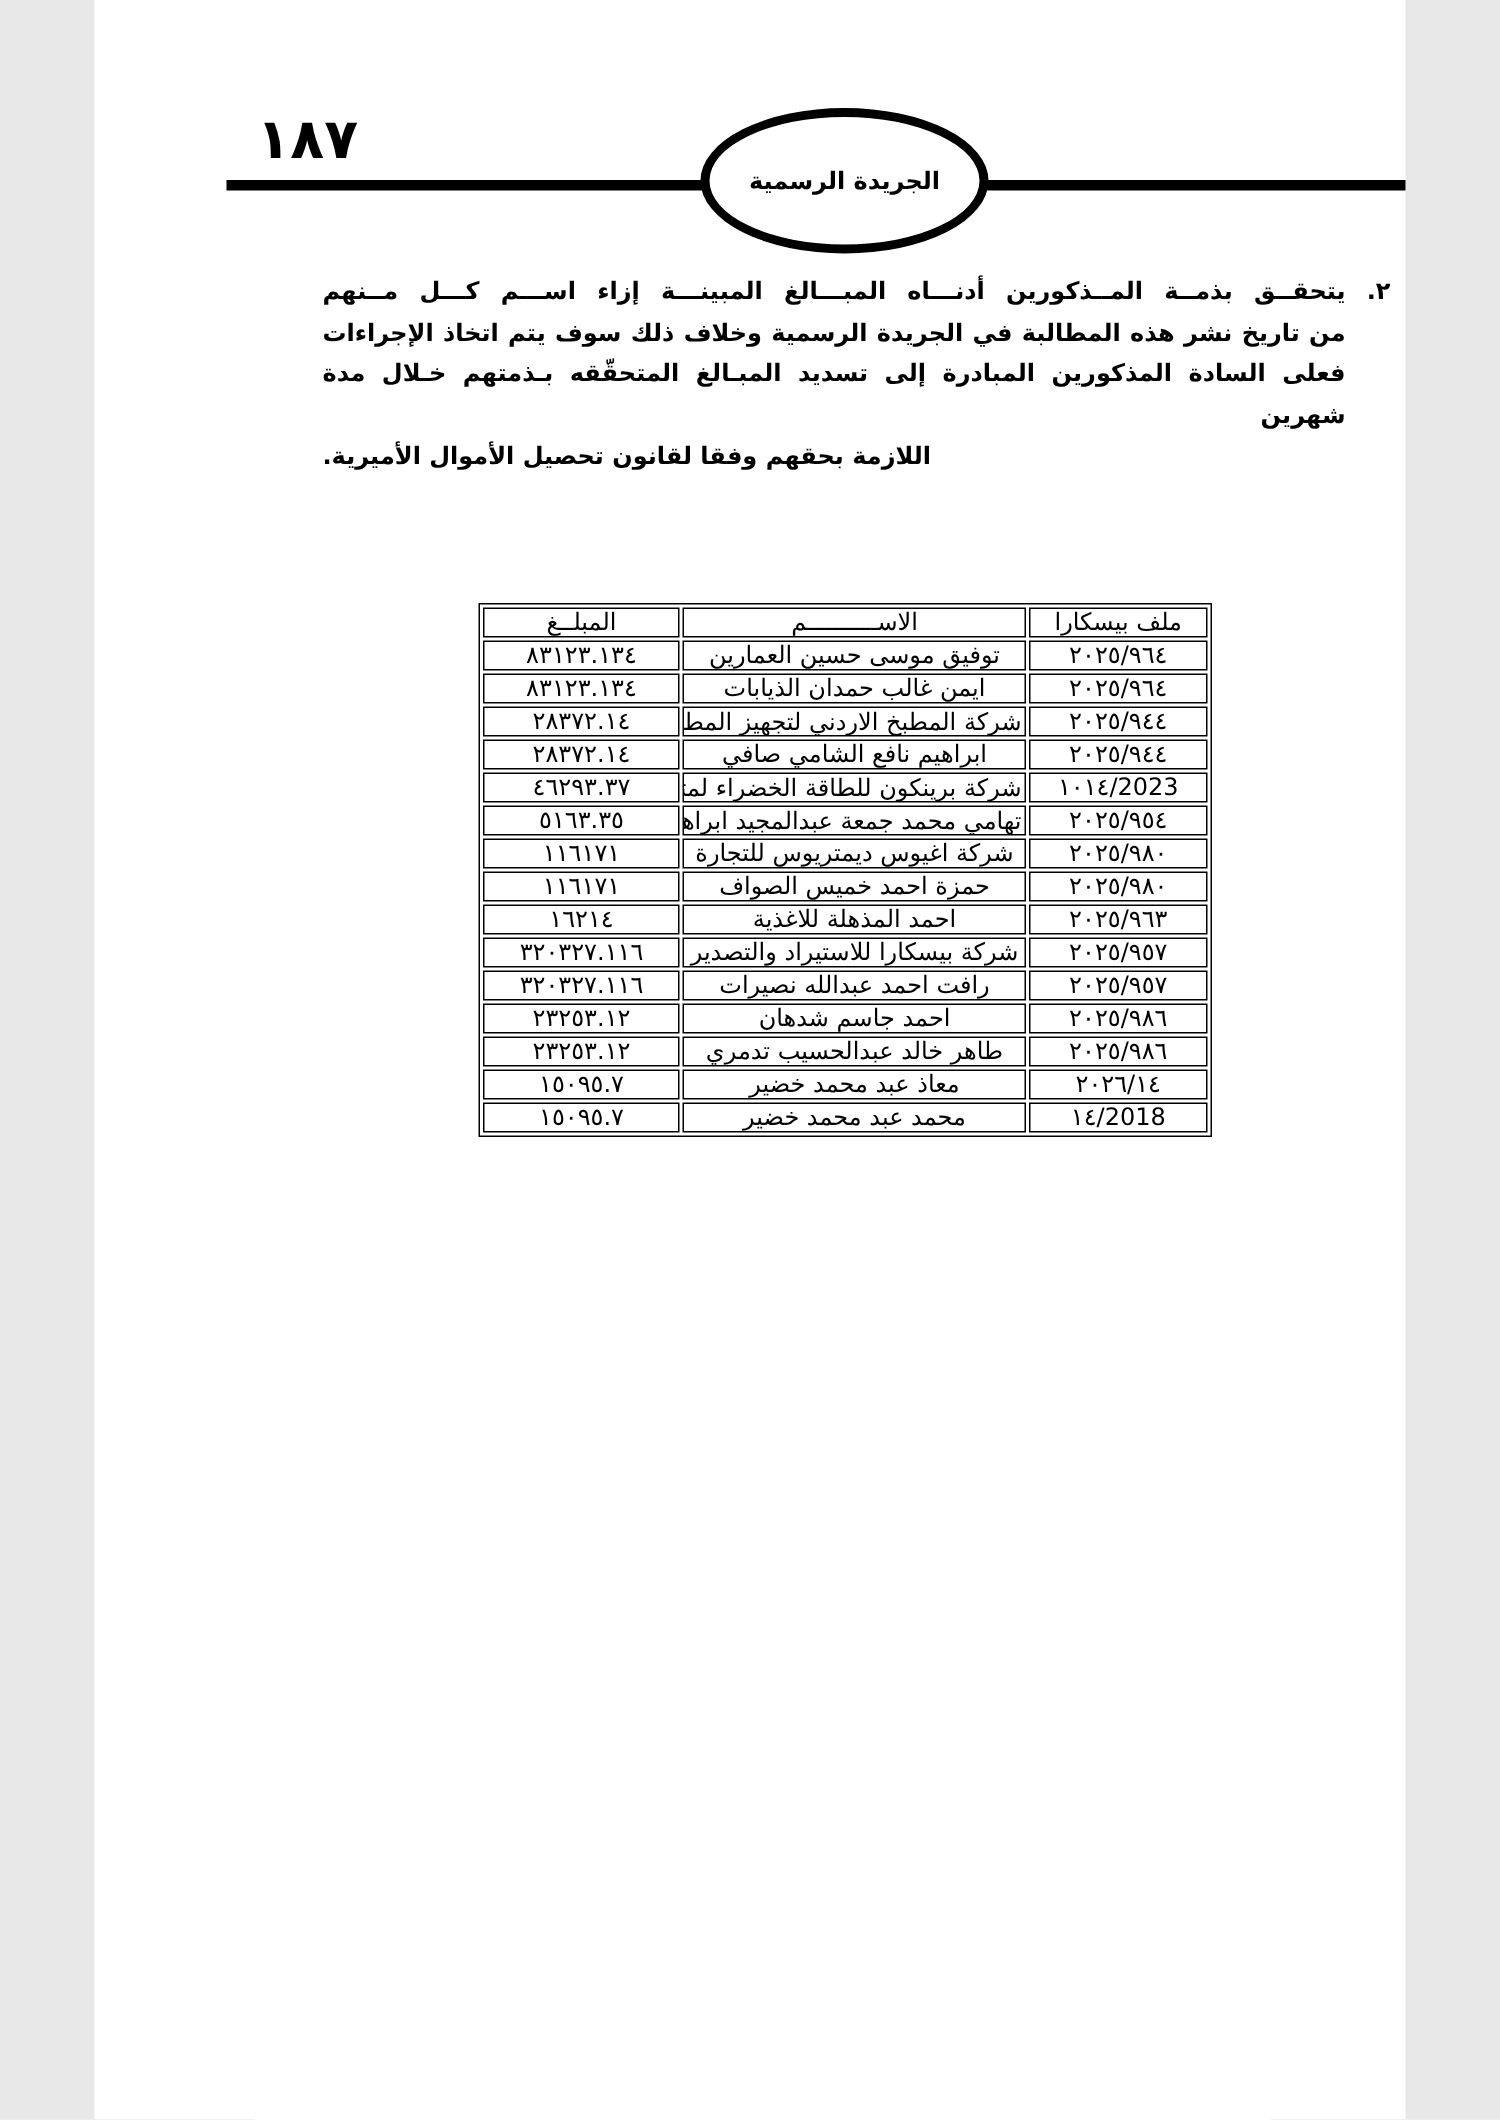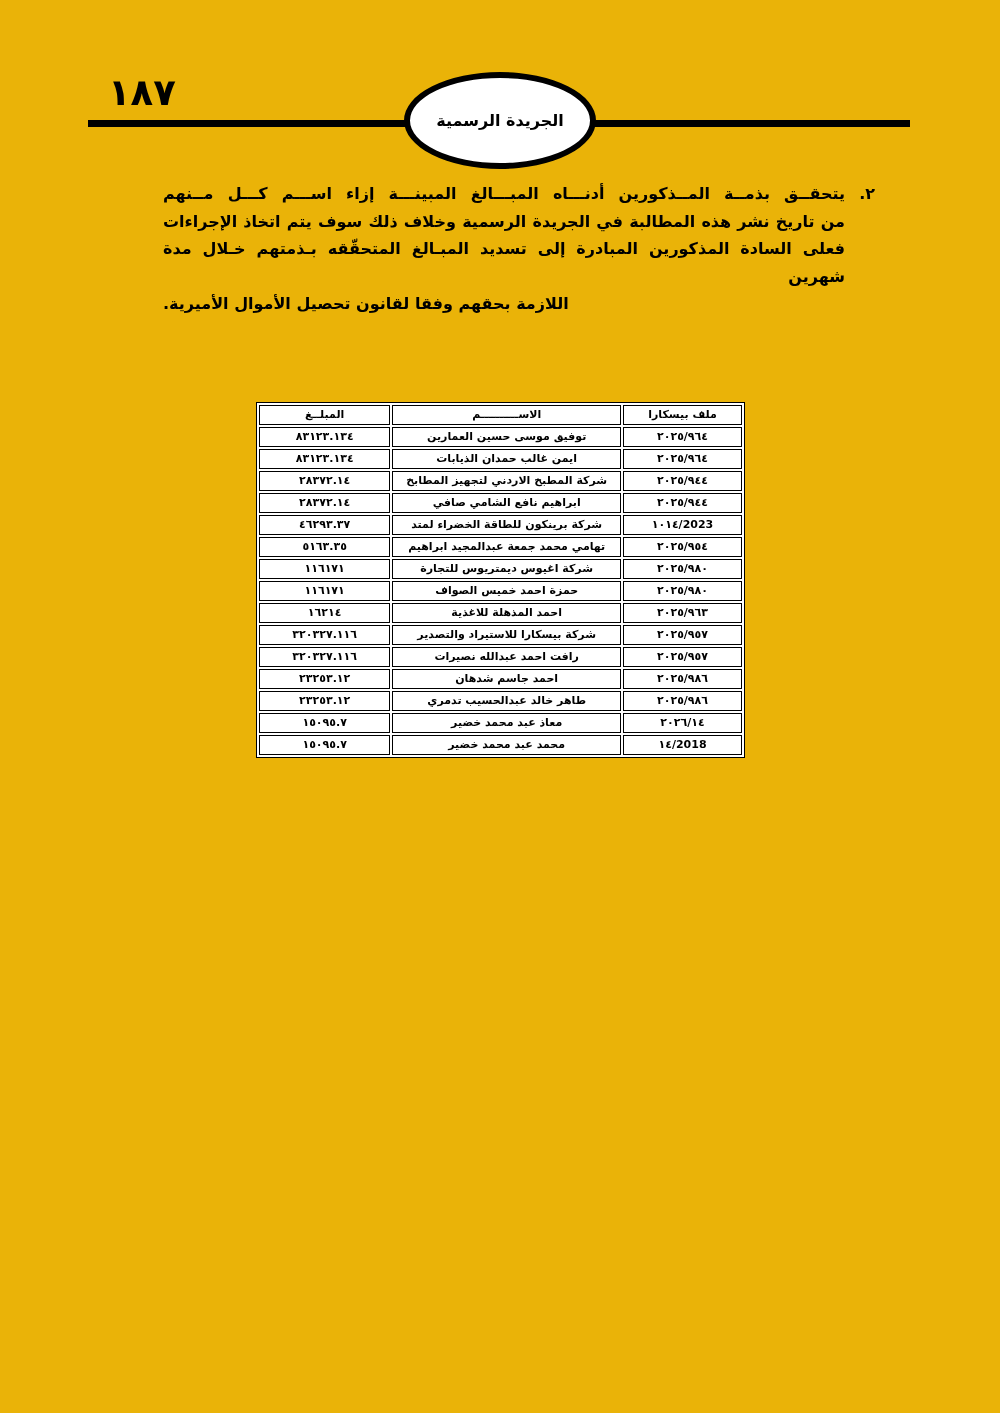"١٨٧" .page { background: #eab308 -> #ffffff; width: 1000px -> 874px }
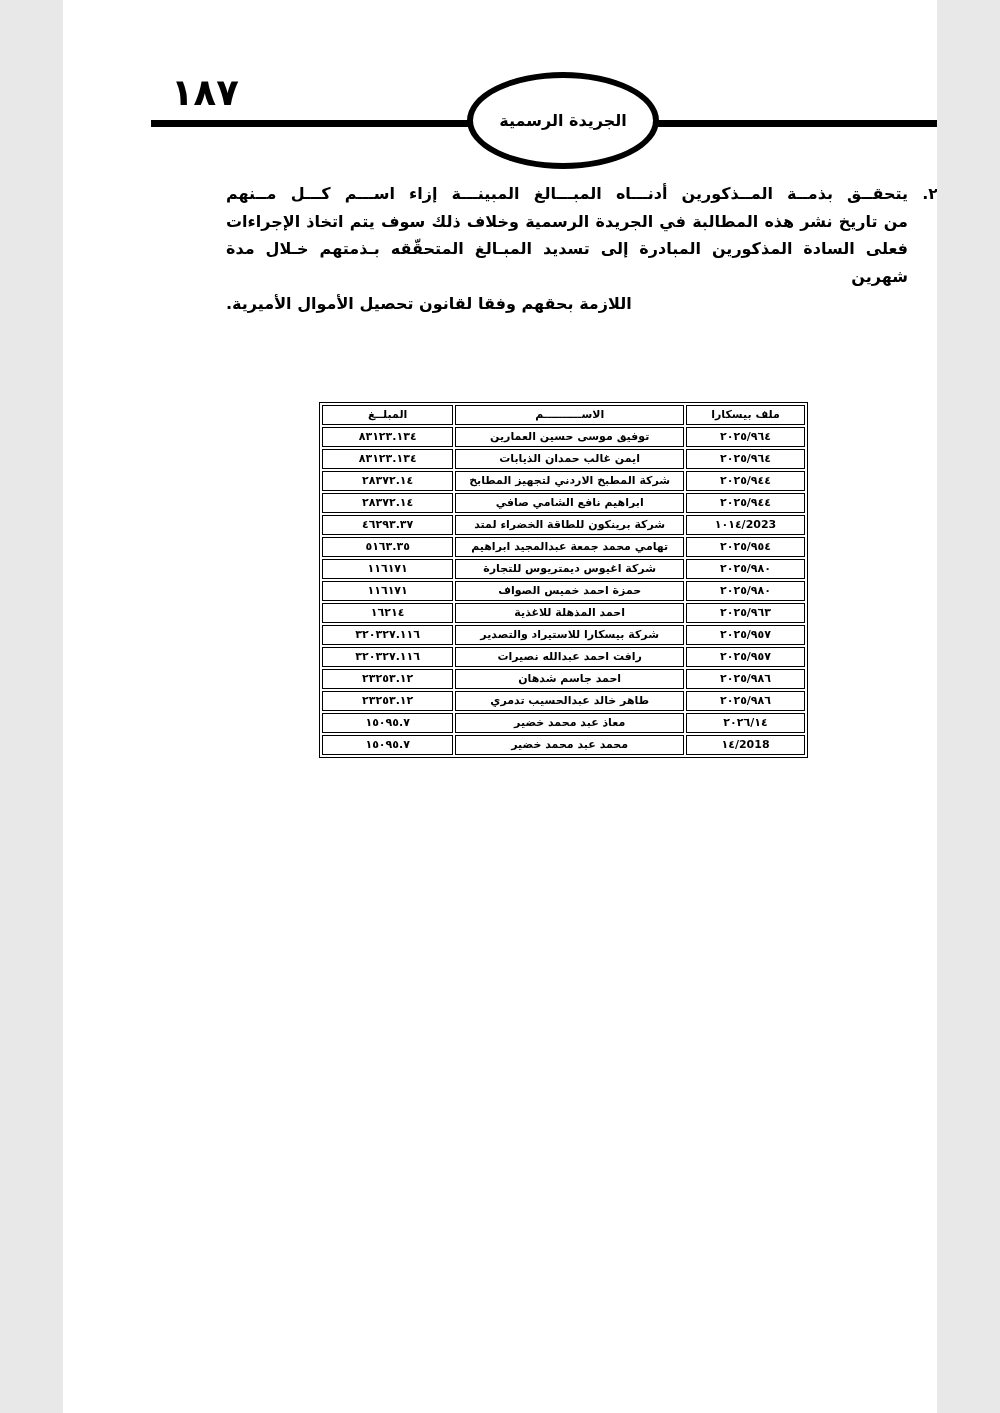"٢. يتحقــق بذمــة المــذكورين أدنـــاه" .para { left: 163px -> 152px }
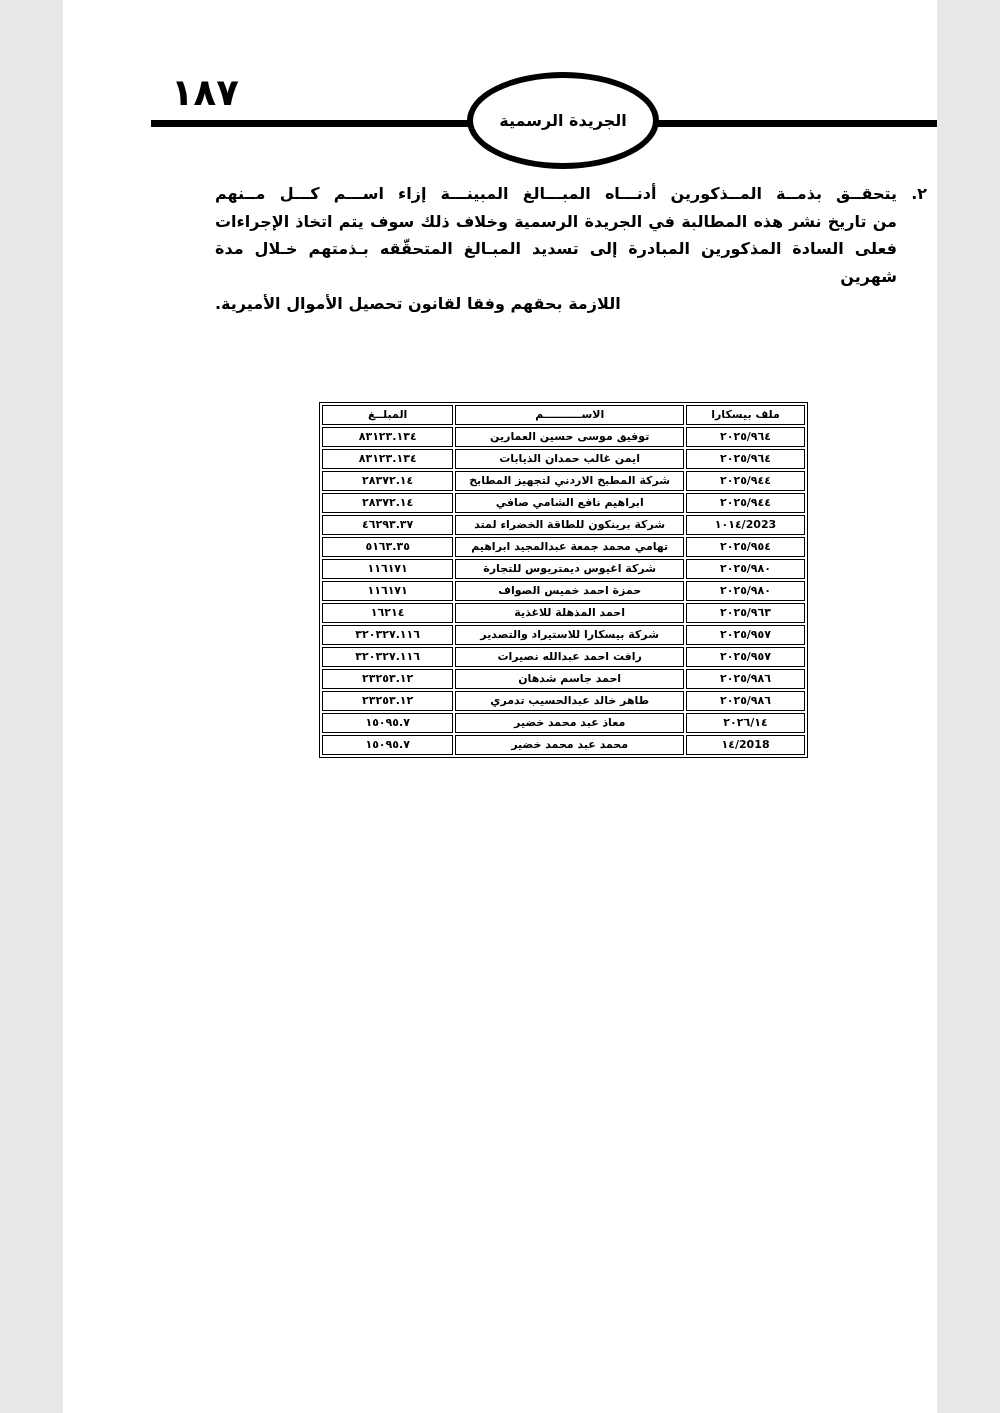"المبلــغ" .gz-table th, .gz-table td { font-size: 11px -> 16px; font-weight: bold -> normal }
